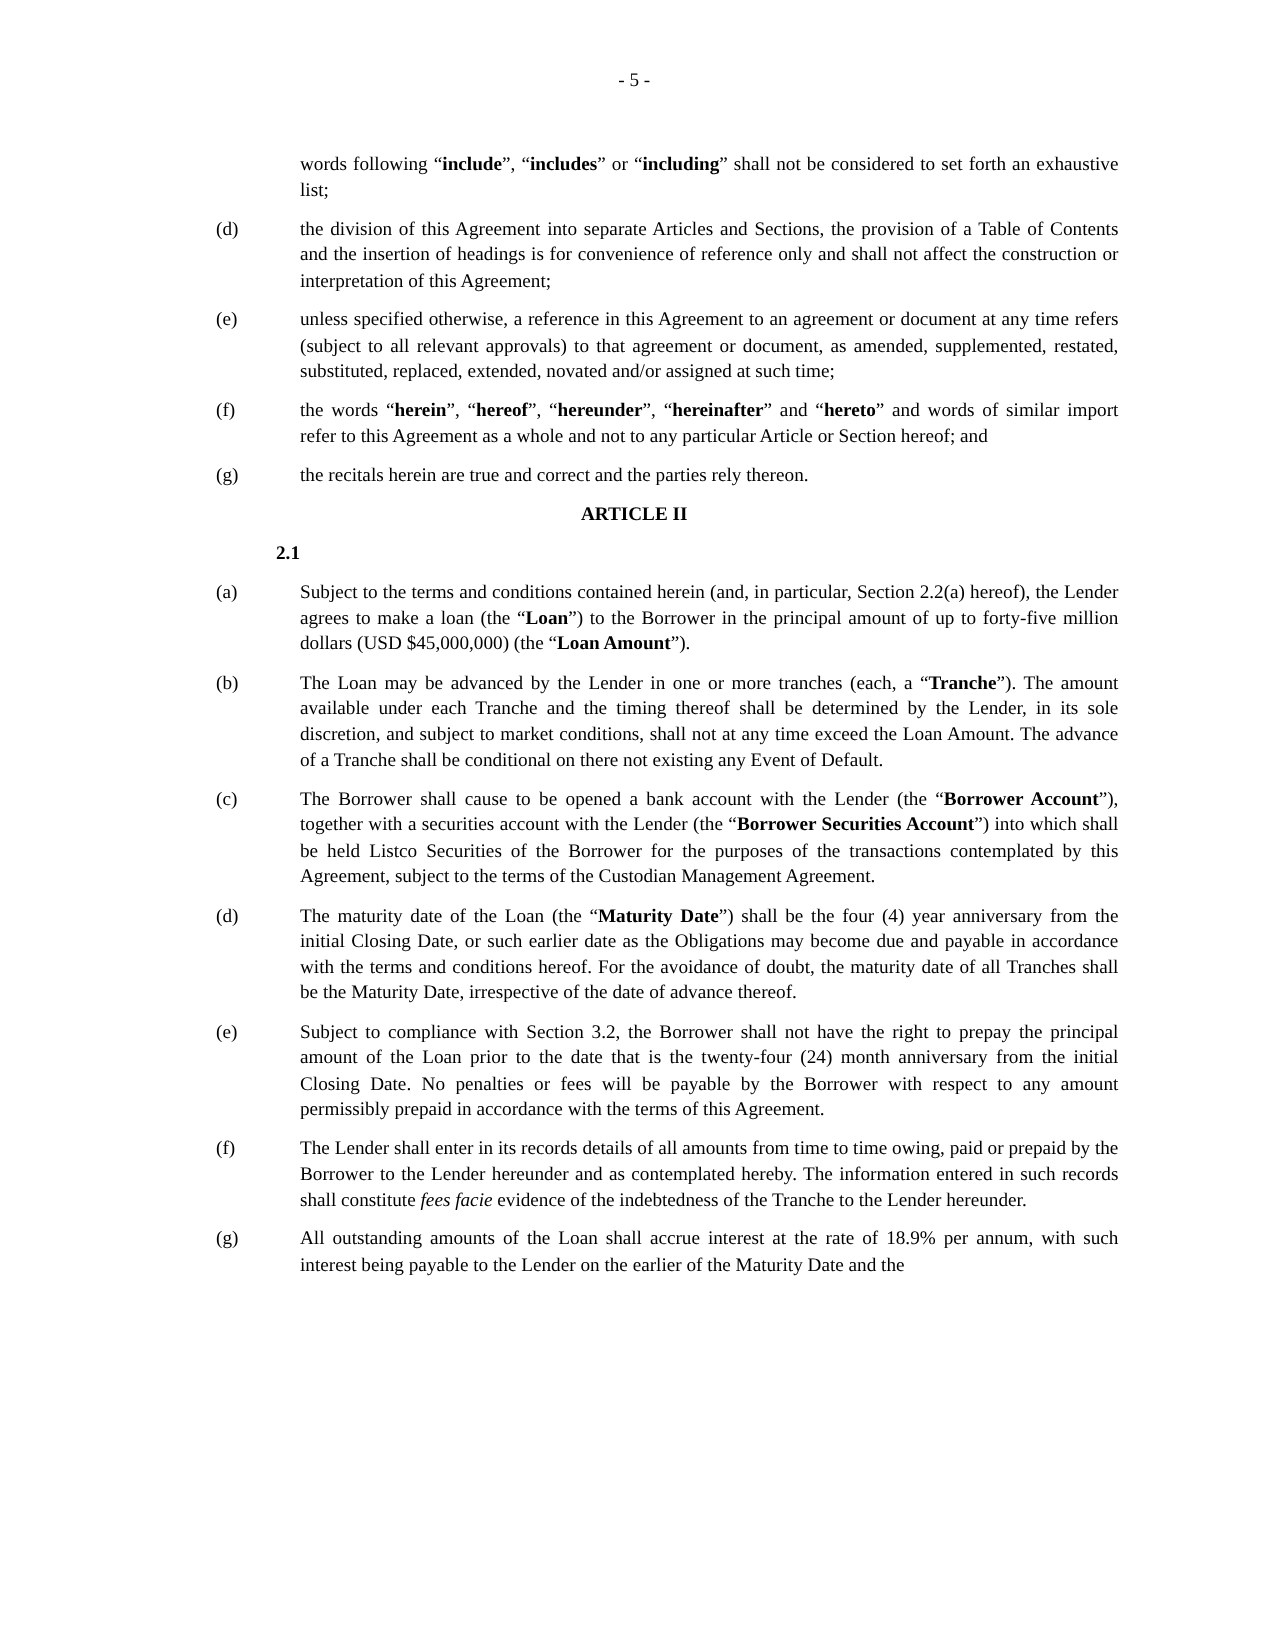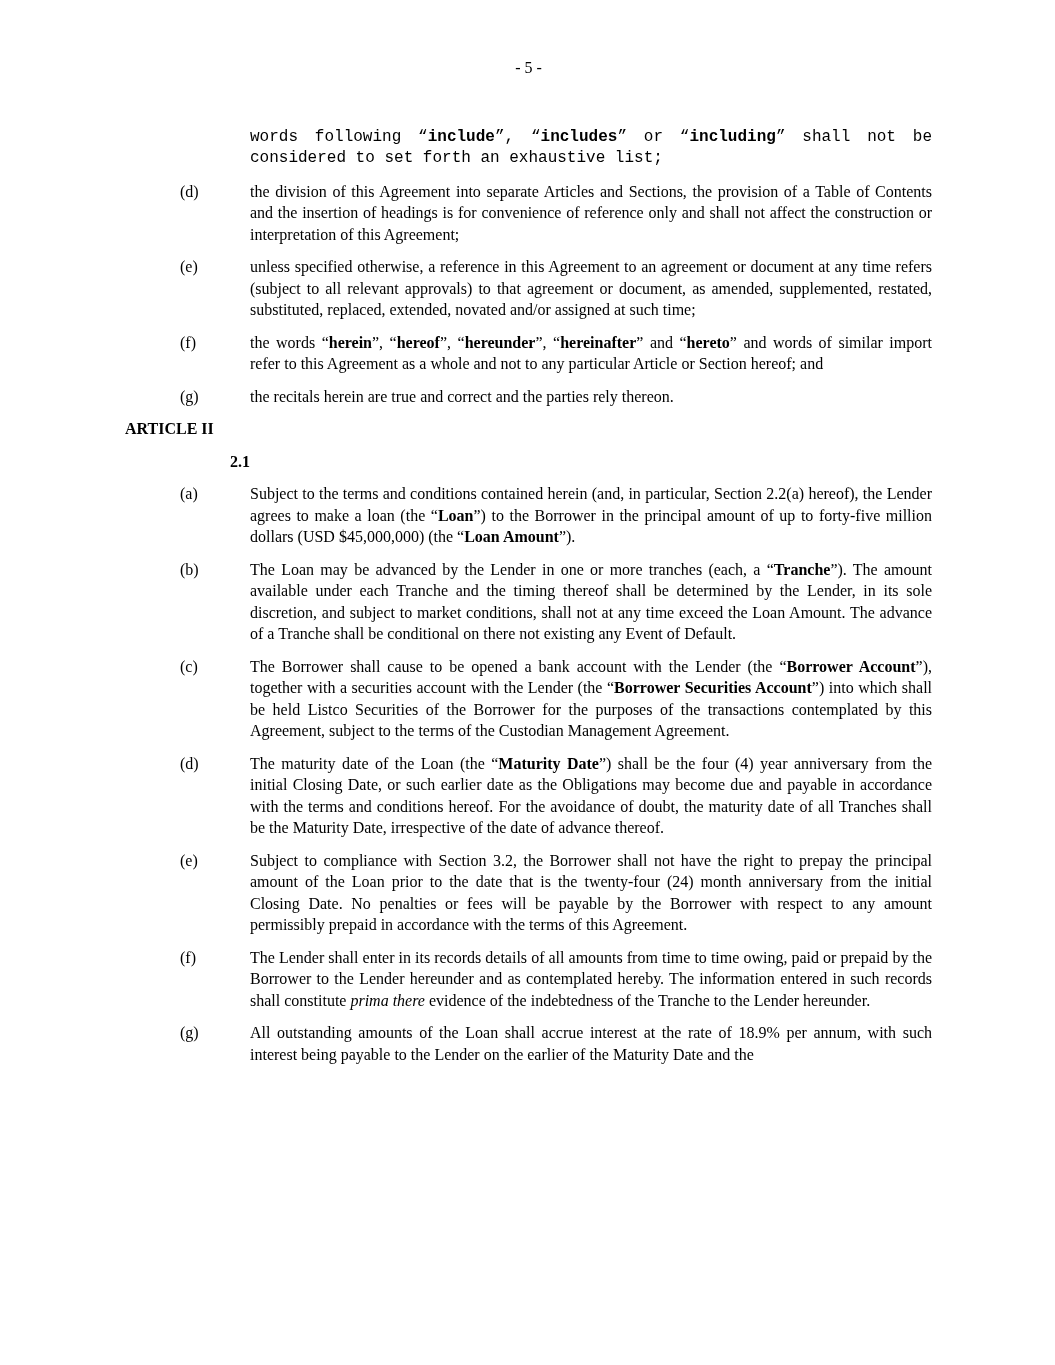"words following “include”, “includes” or" .para-cont { font-family: Liberation Mono, monospace -> none }
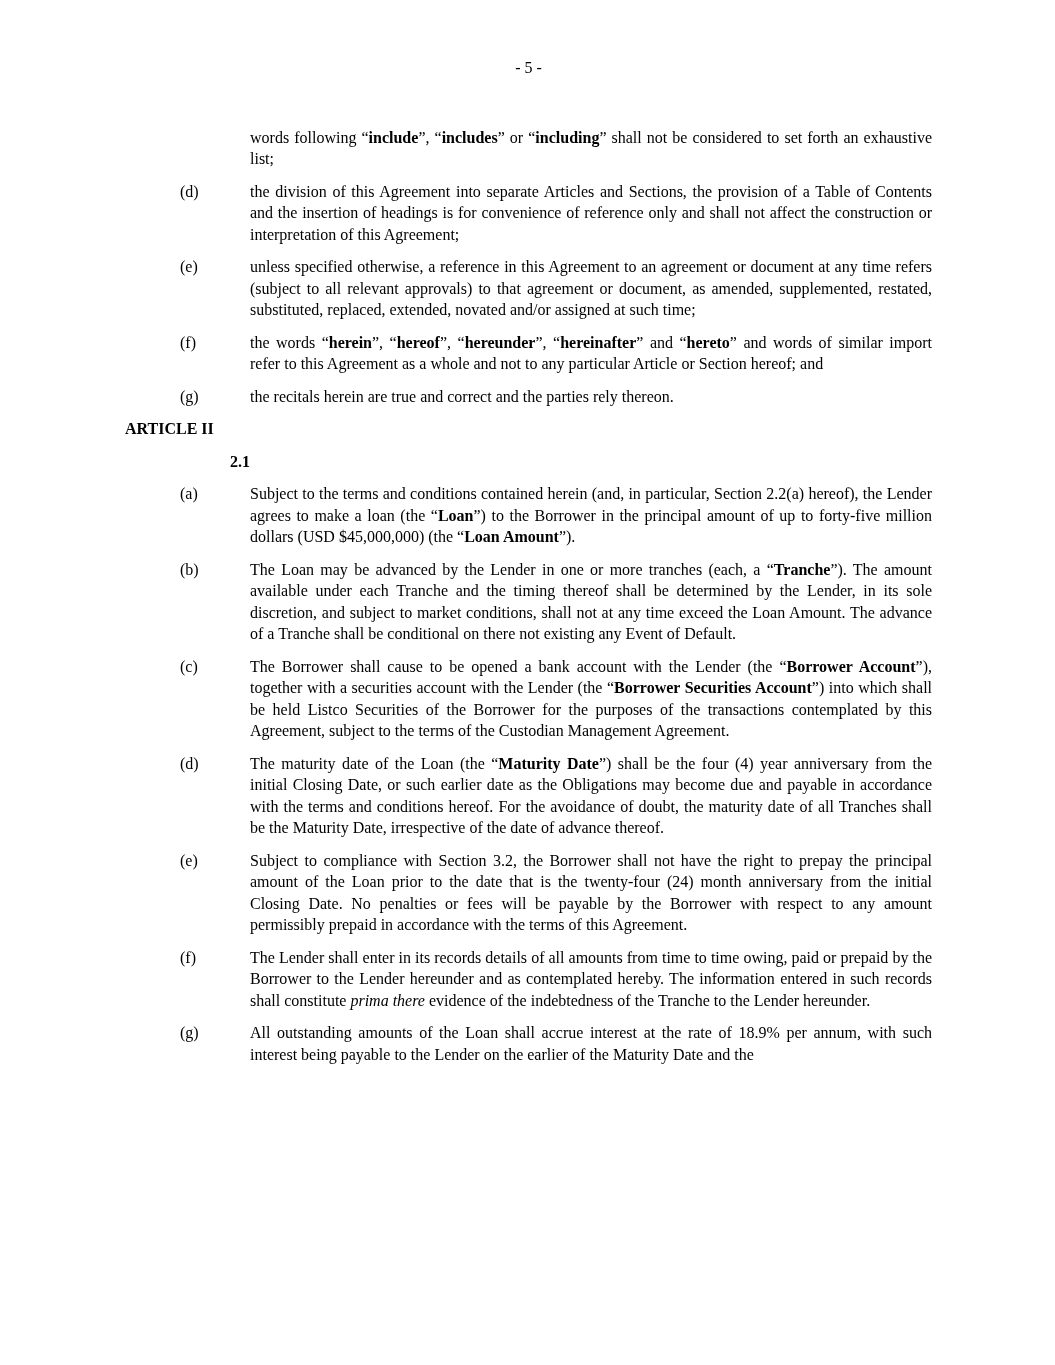"ARTICLE II" .article-heading { text-align: left -> center }
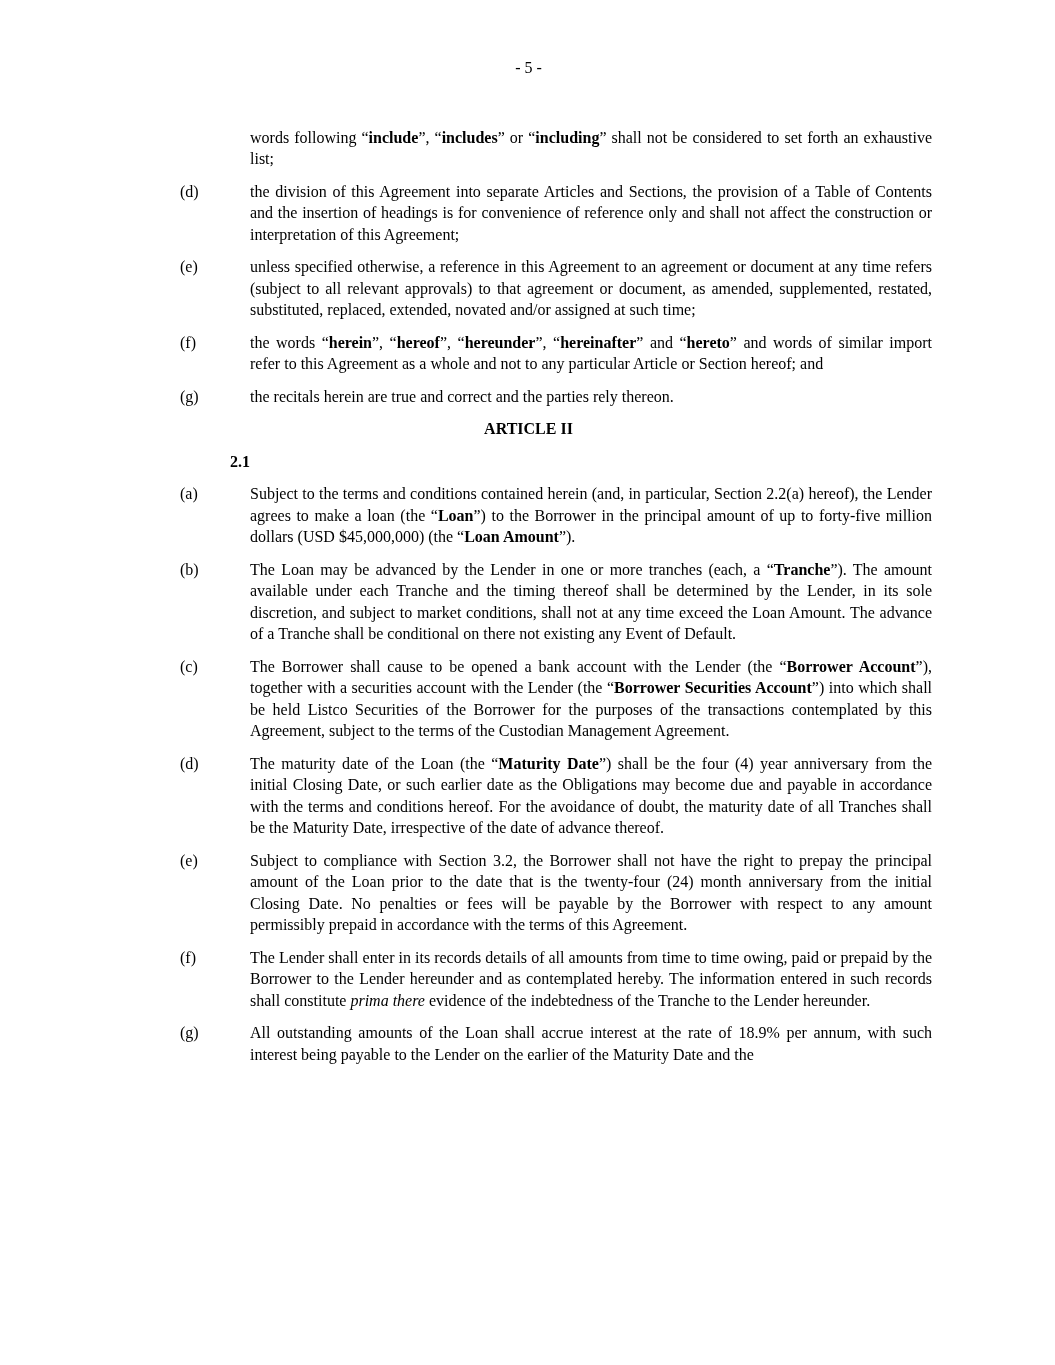"prima there" span.i { text: prima there -> fees facie }
